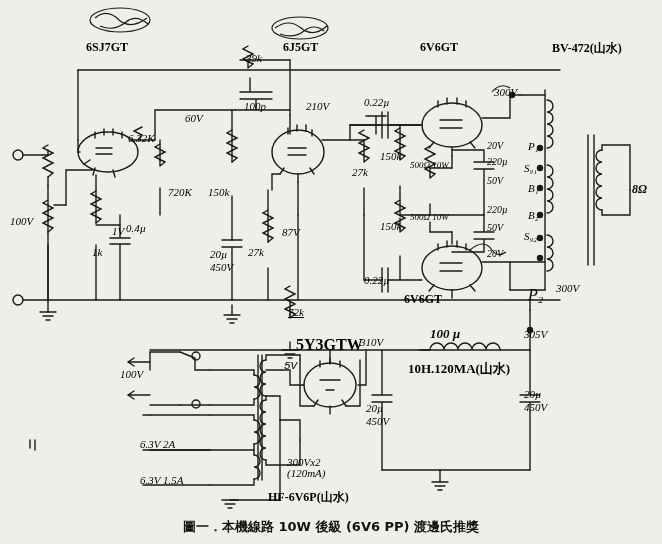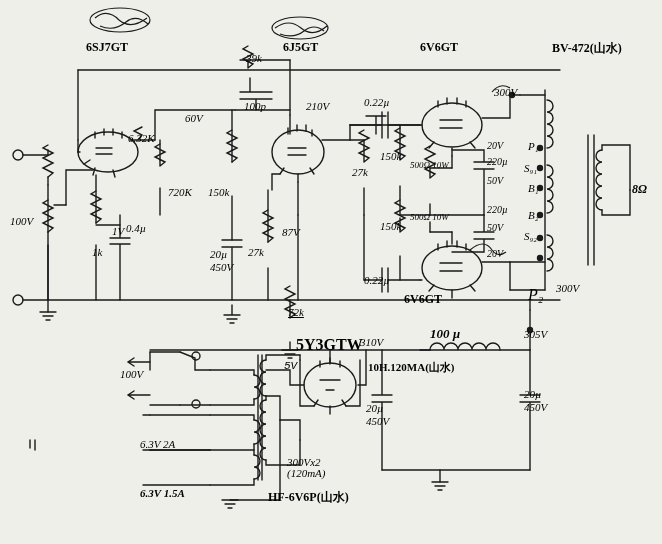"10H.120MA(山水)" div.lbl { font-size: 11px -> 13px; left: 368px -> 408px }
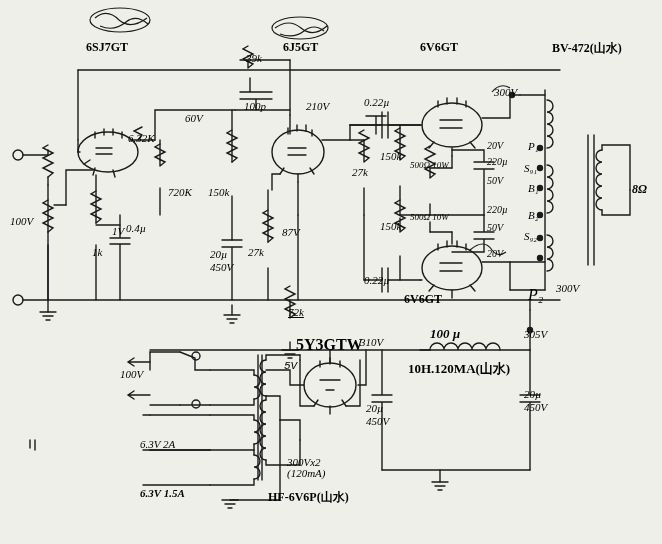"6.3V 1.5A" div.lbl { font-weight: bold -> none; top: 487px -> 474px }
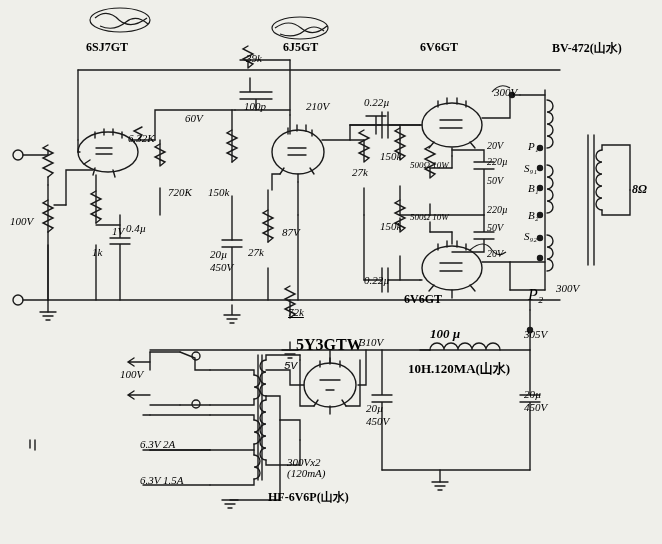"圖一．本機線路 10W 後級 (6V6 PP)" div.caption { html: none -> <div>圖一．本機線路 10W 後級 (6V6 PP) 渡邊氏推獎</div> }
